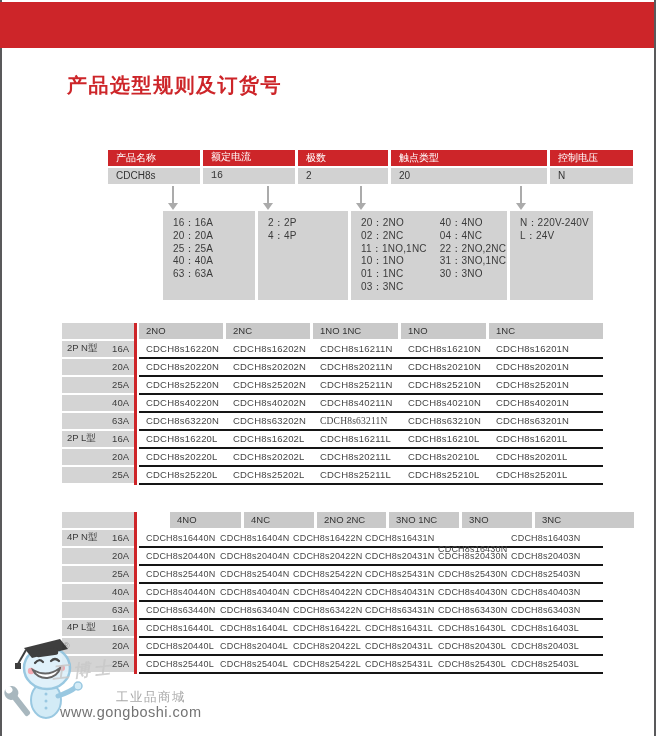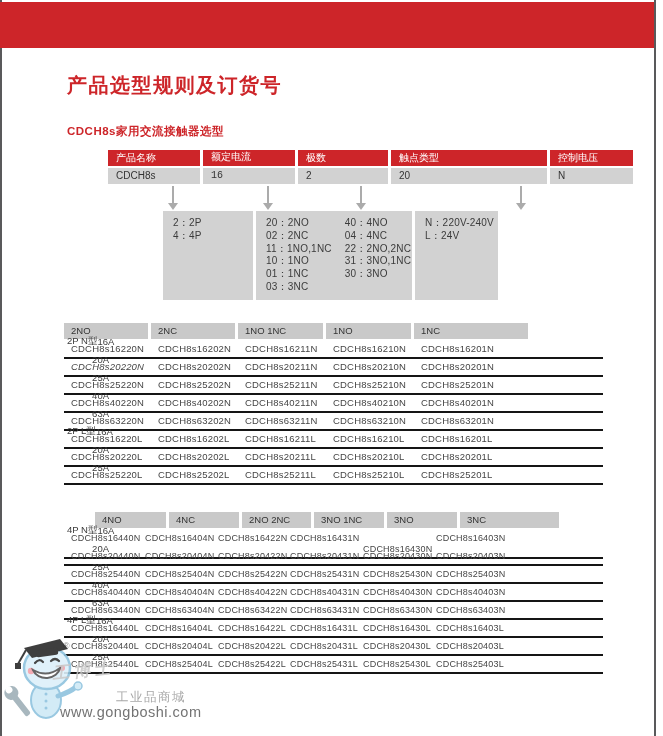"CDCH8s家用交流接触器选型" div.subtitle { html: <div>CDCH8s家用交流接触器选型</div> -> none }
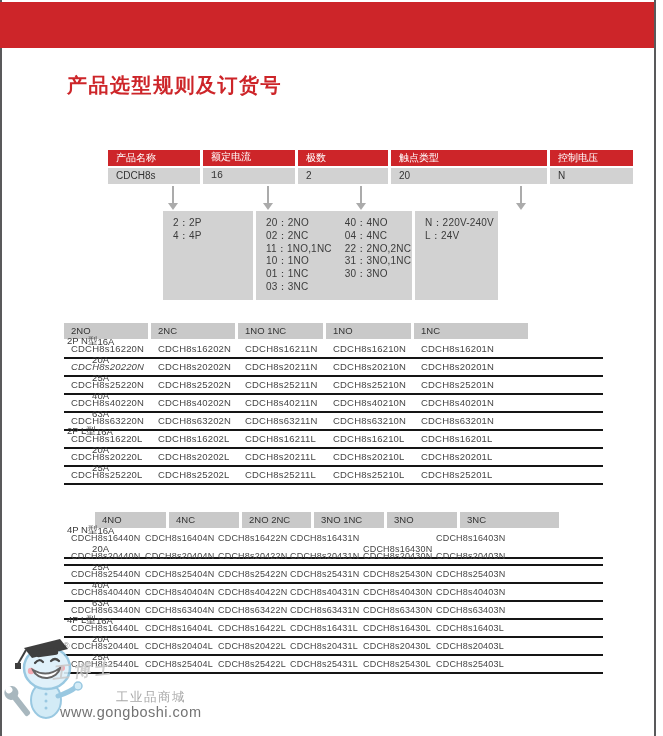"16：16A" div.opt-box { html: none -> <div> <ul> <li>16：16A</li> <li>20：20A</li> <li>25：25A</li> <li>40：40A</li> <li>63：63A</li> </ul> </div> }
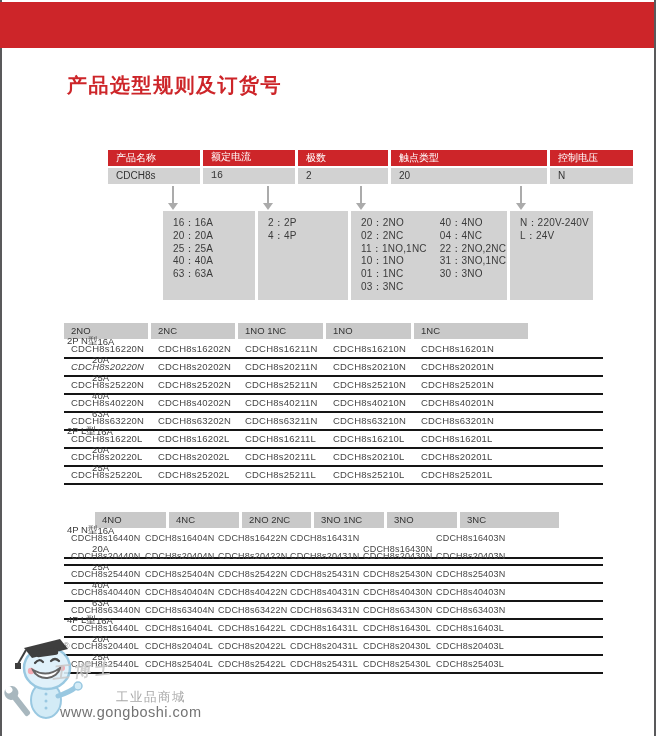"2NO" .mrow { flex-direction: column -> none }
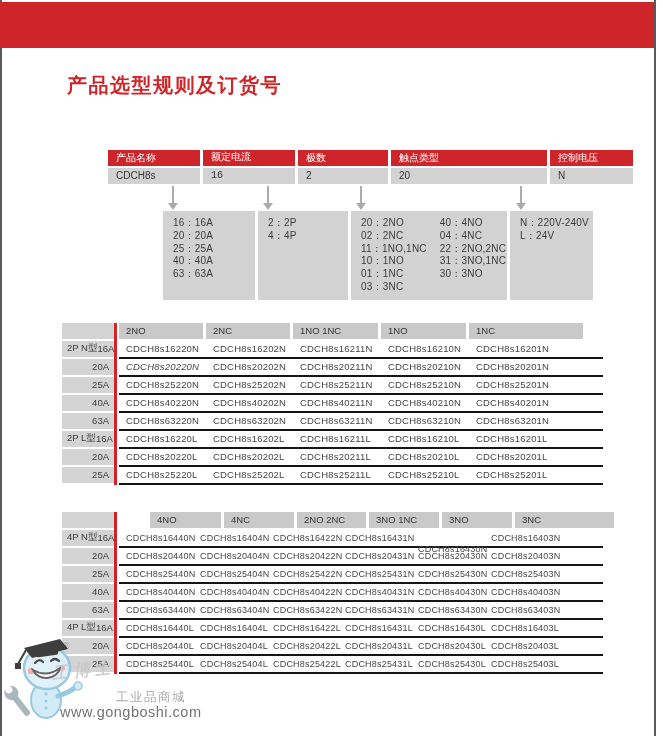"2P N型" .mlab { width: 52px -> 72px }
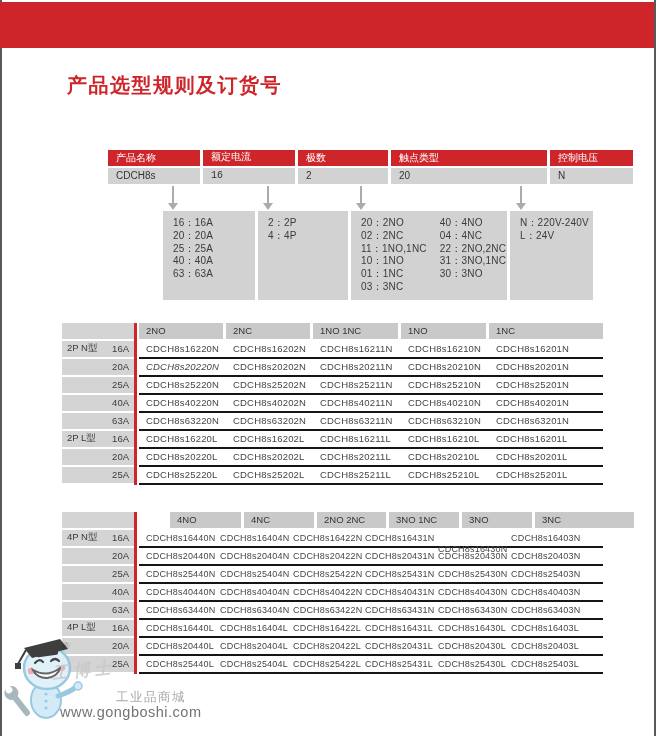"CDCH8s20220N" div.mcell { font-style: italic -> none }
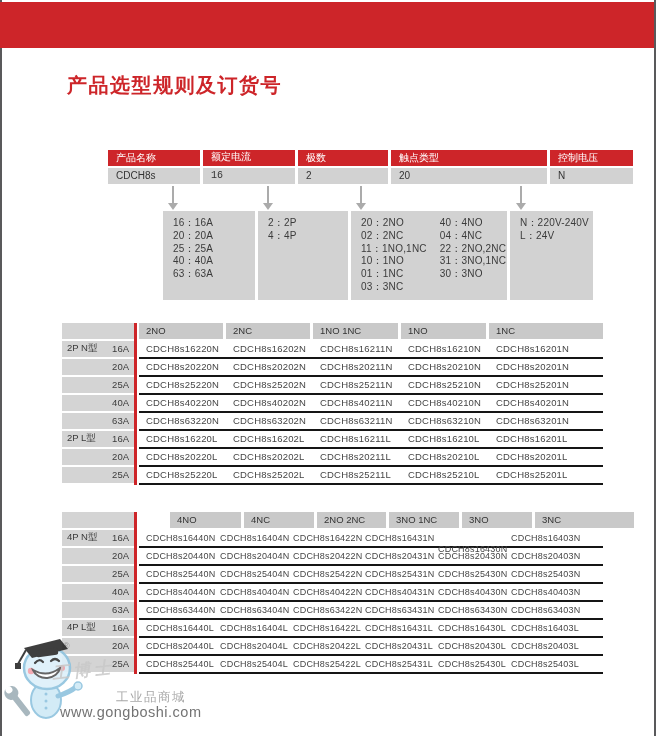"CDCH8s63211N" div.mcell { font-family: none -> Liberation Serif, serif }
